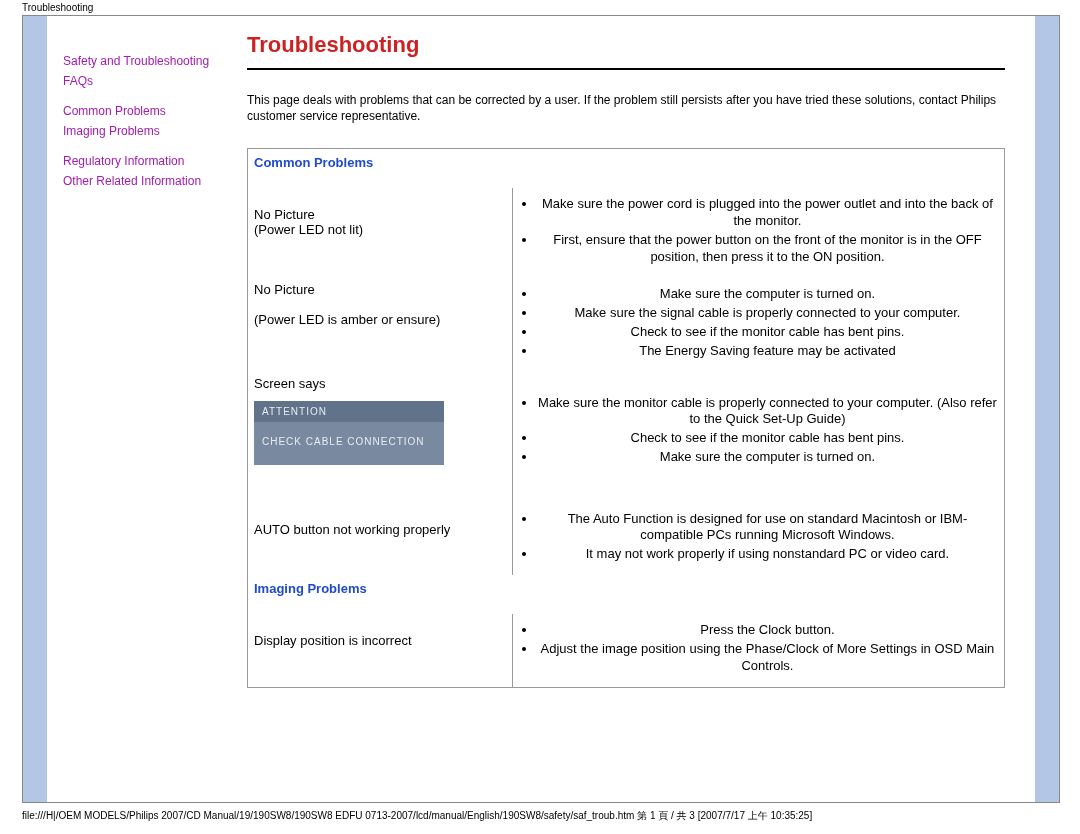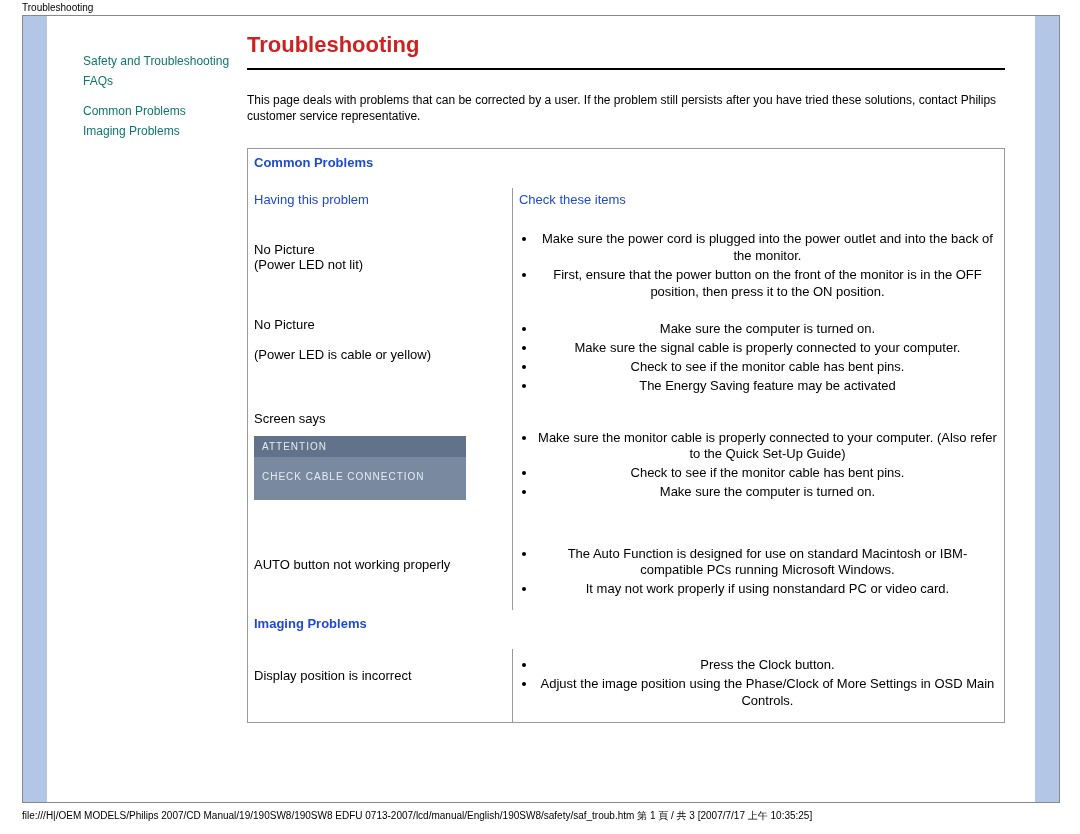"Safety and Troubleshooting" .side-nav a { color: #0f766e -> #a21caf; margin-left: 20px -> none }
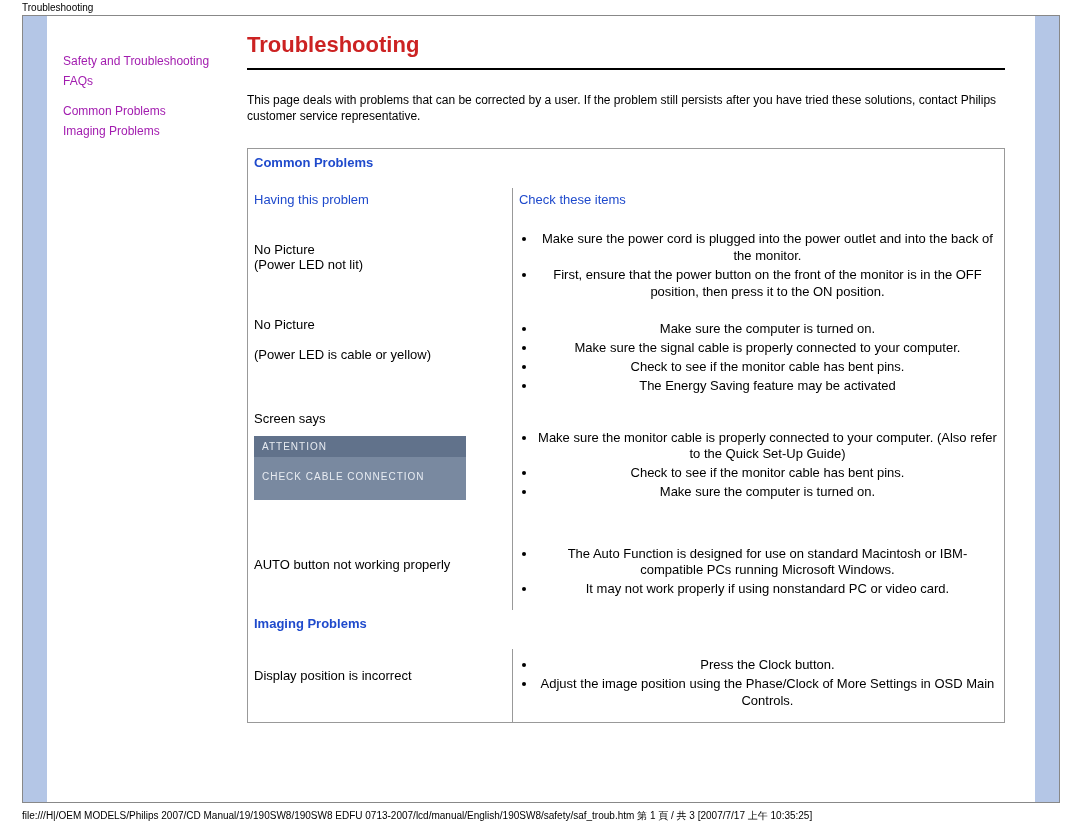"Regulatory Information" div.group { html: none -> <div> <a>Regulatory Information</a><br> <a>Other Related Information</a> </div> }
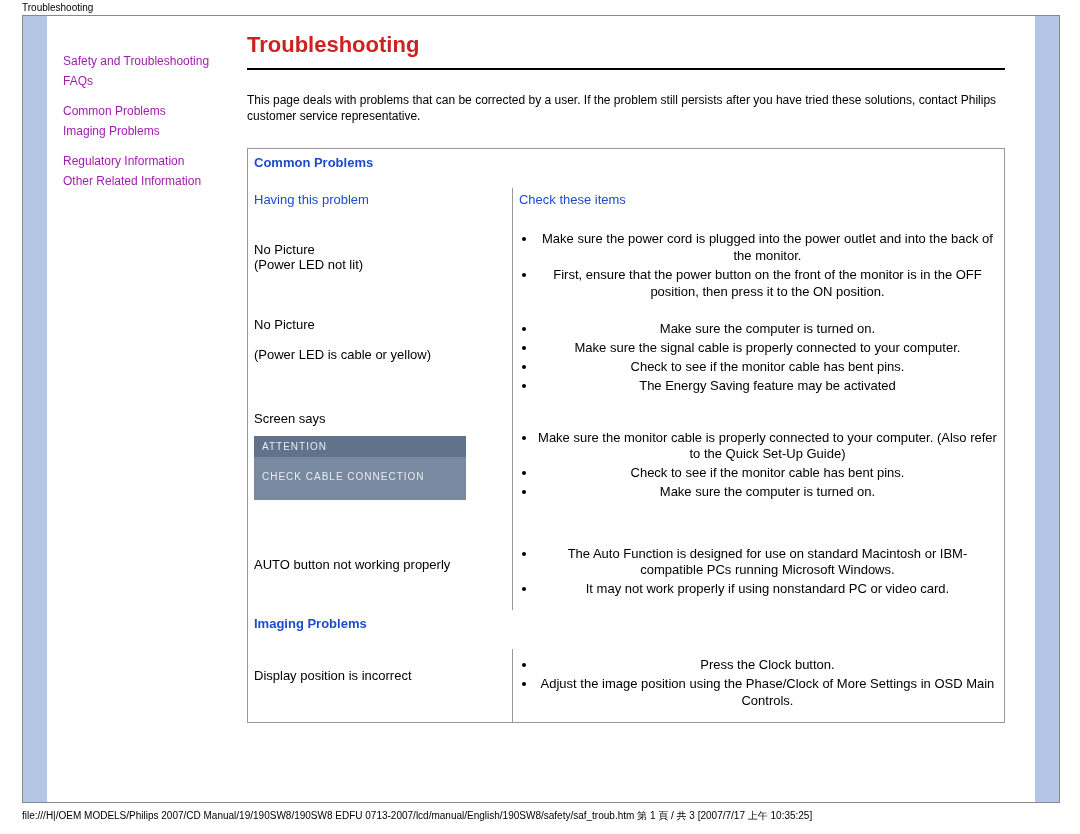"Having this problem" tr.no-top { html: <tr> <td>Having this problem</td> <td>Check these items</td> </tr> -> none }
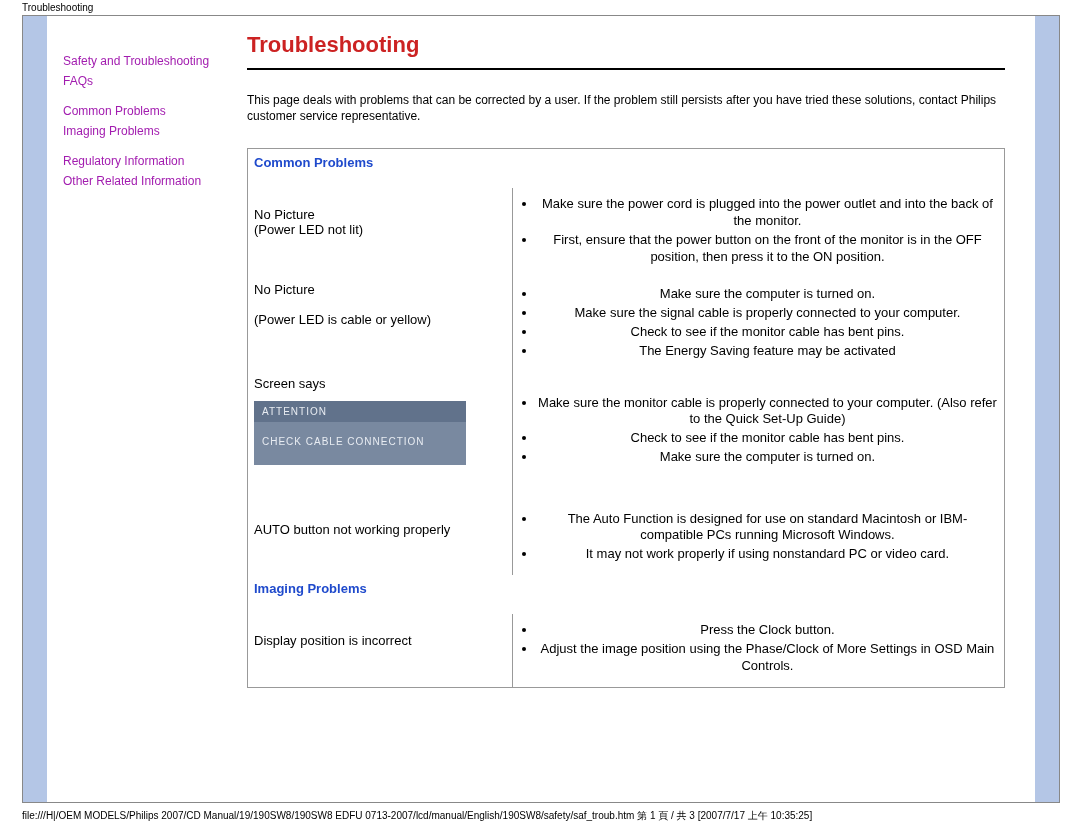"(Power LED is cable or" span { text: cable or yellow -> amber or ensure }
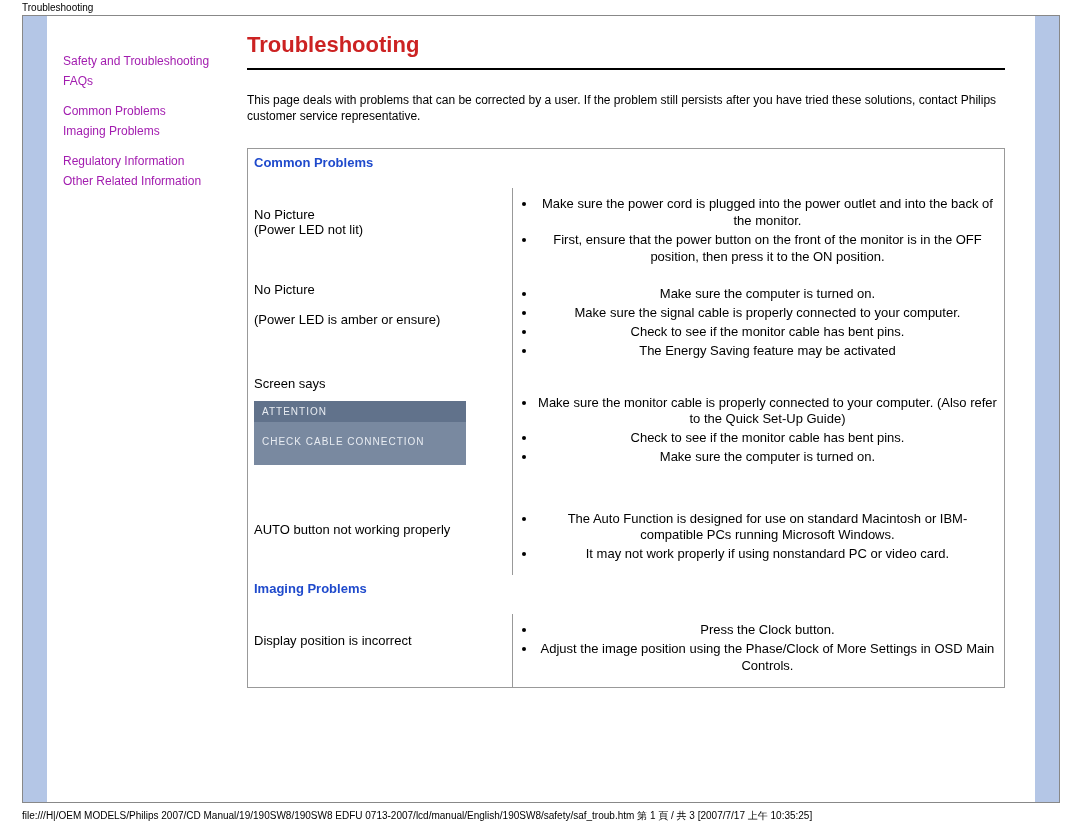"ATTENTION" .attn-box { width: 212px -> 190px }
